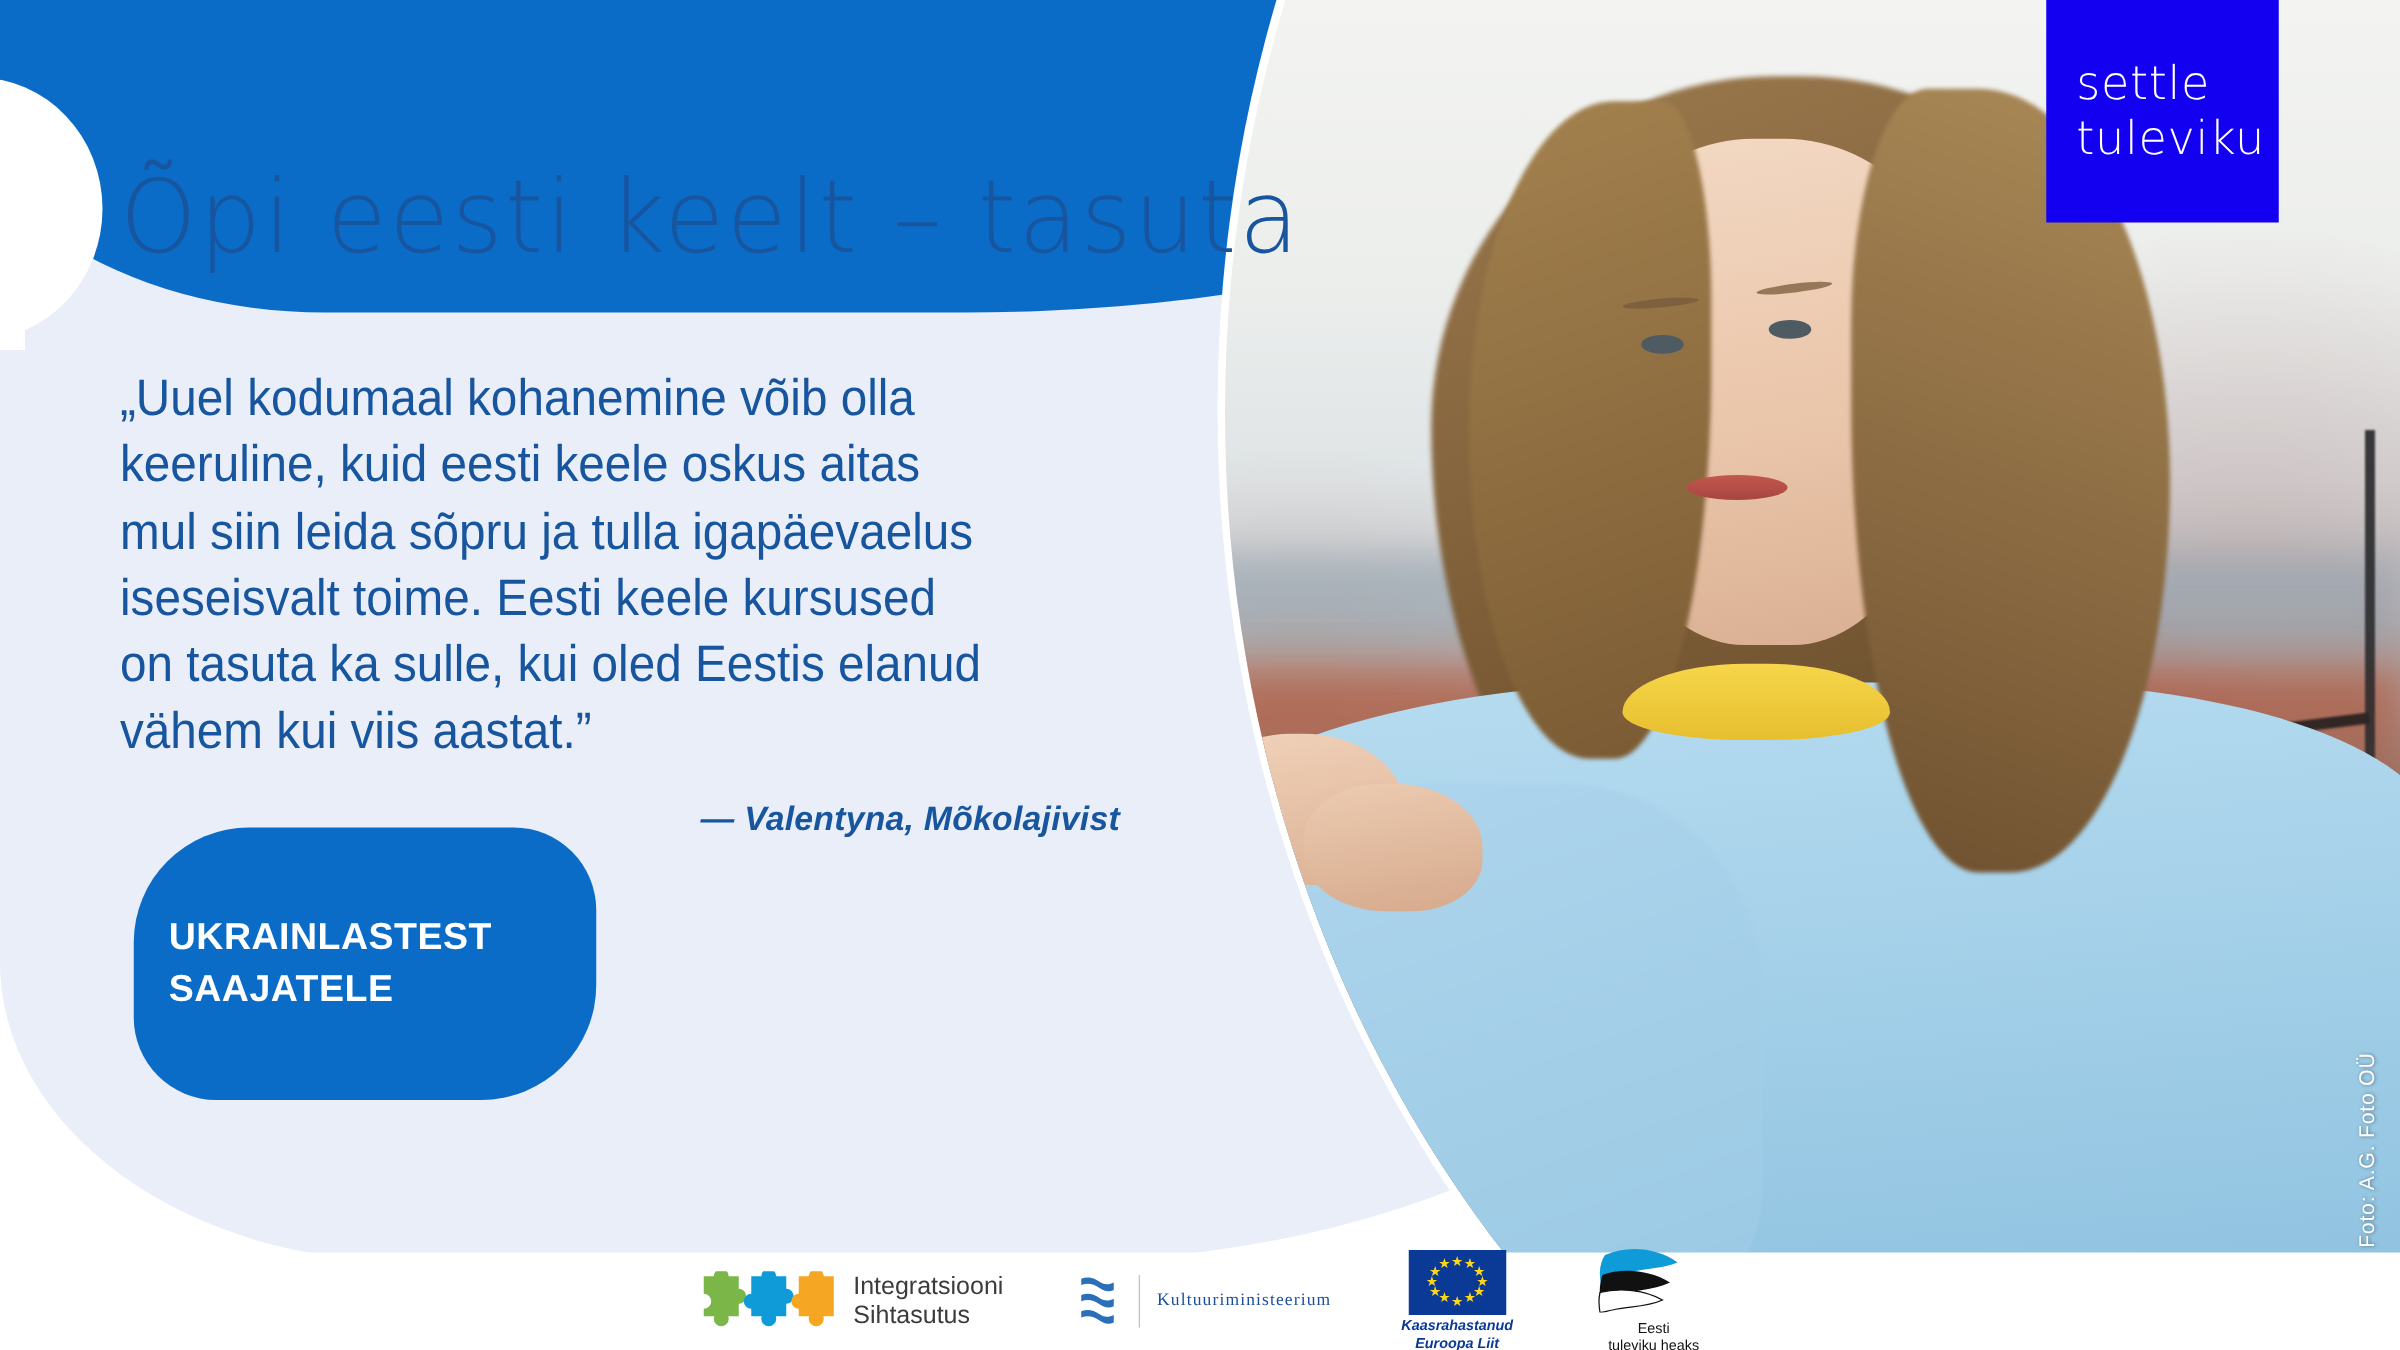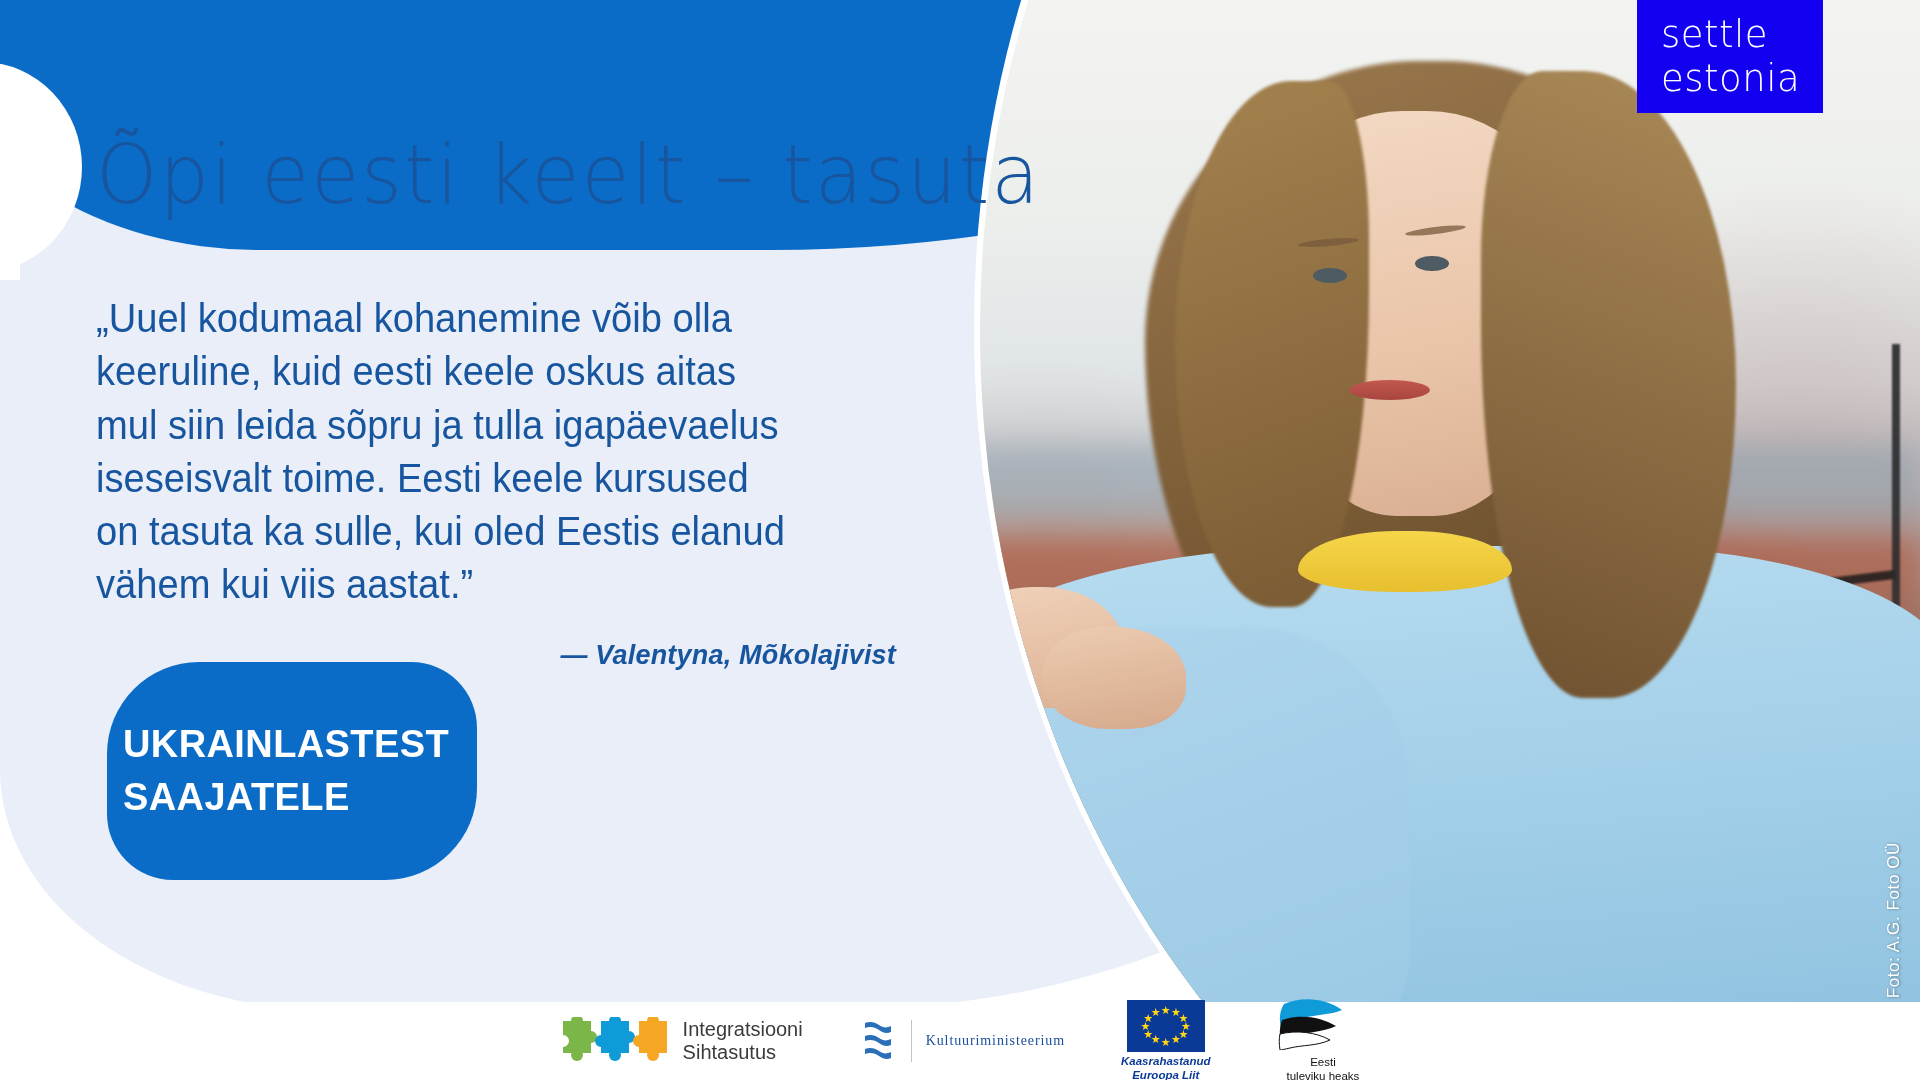"settle" .logo-box { height: 113px -> 178px }
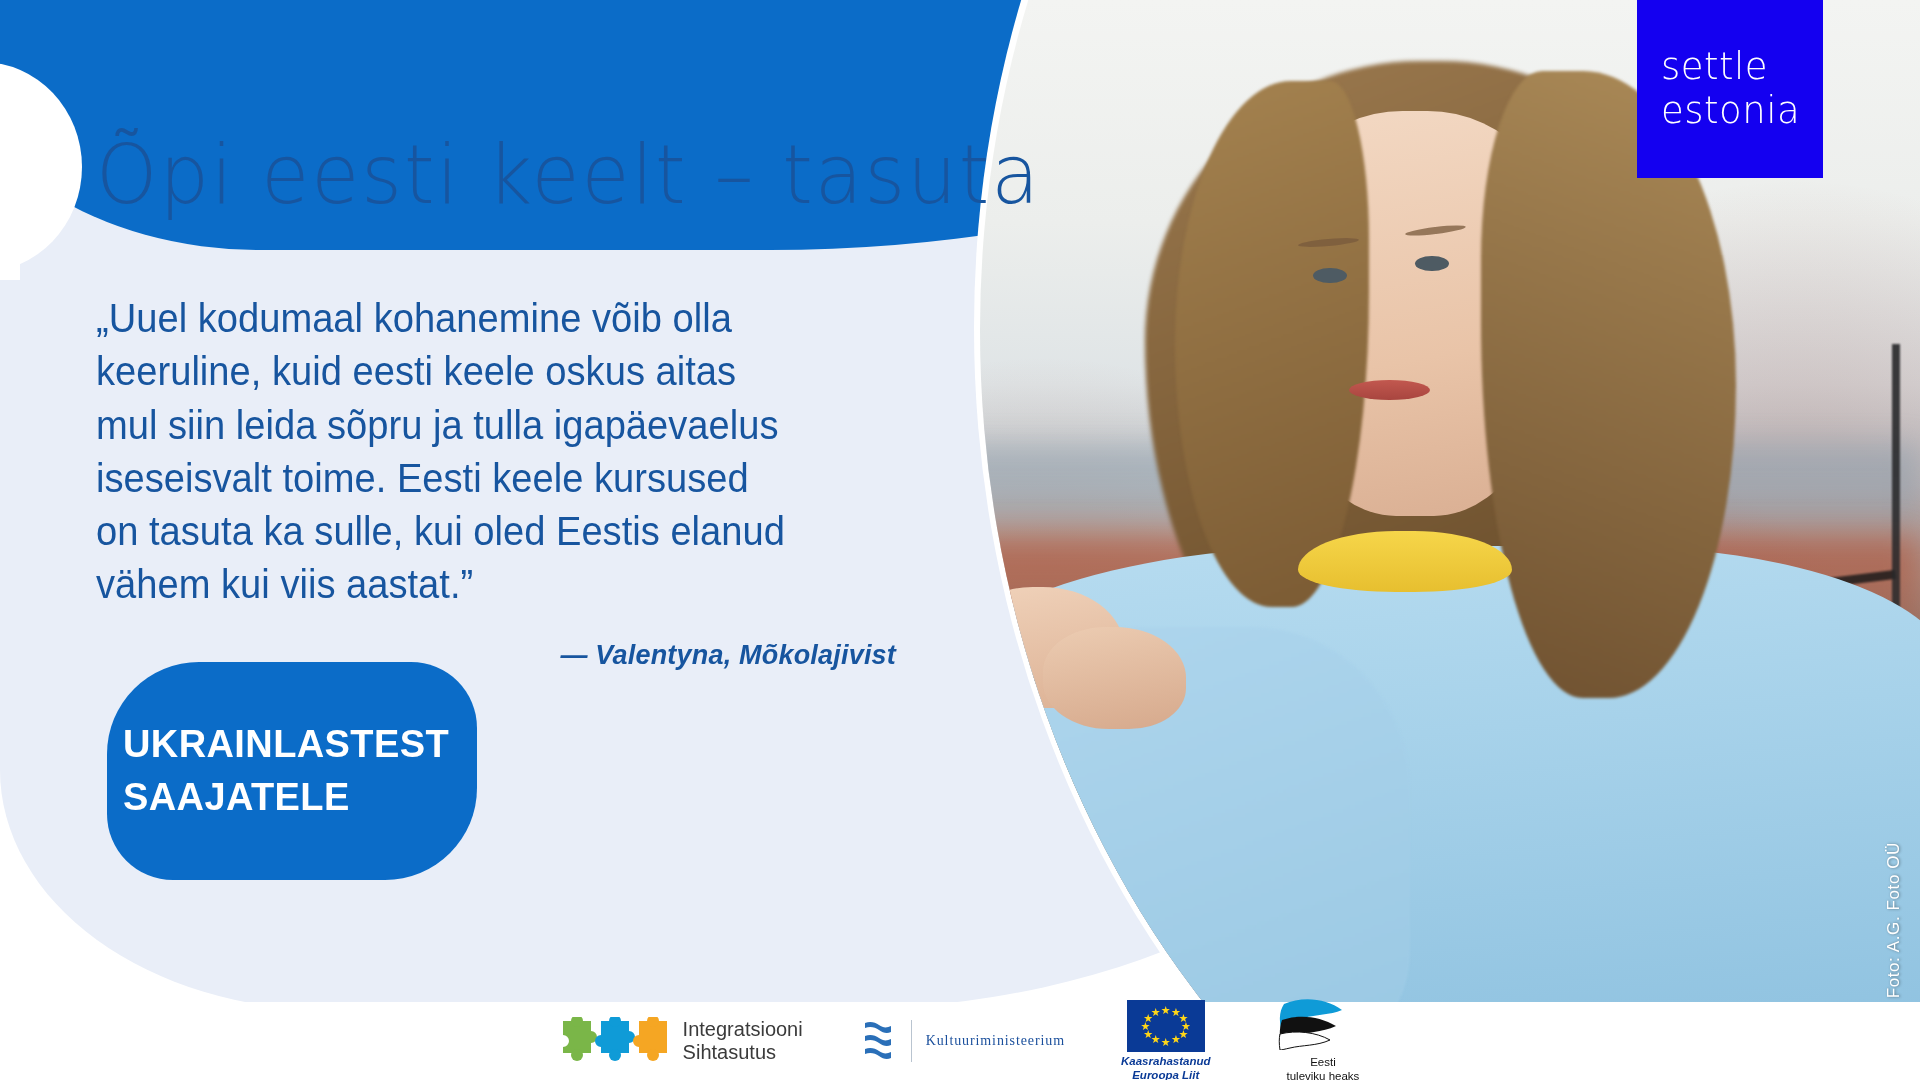"estonia" div.logo-line { text: estonia -> tuleviku }
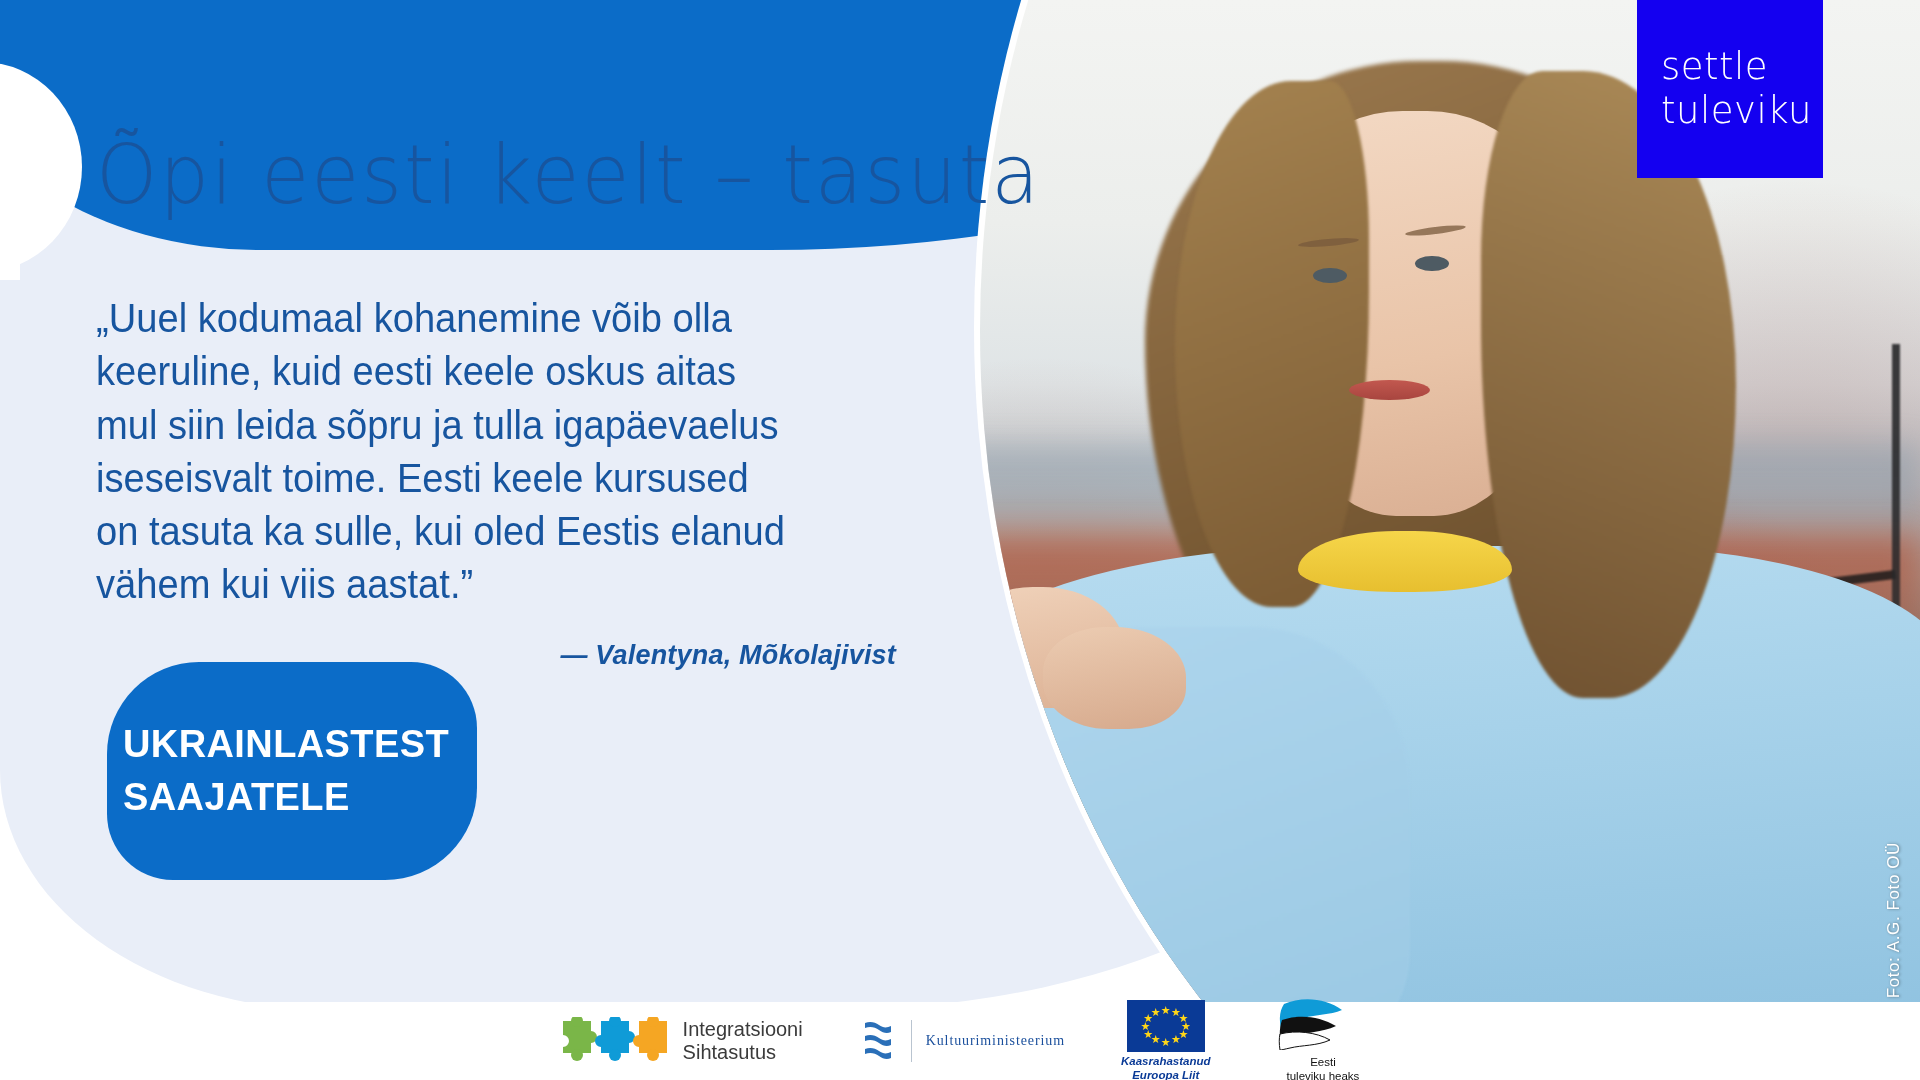"UKRAINLASTEST" .badge-text { font-size: 38px -> 30px; padding-left: 16px -> 28px }
